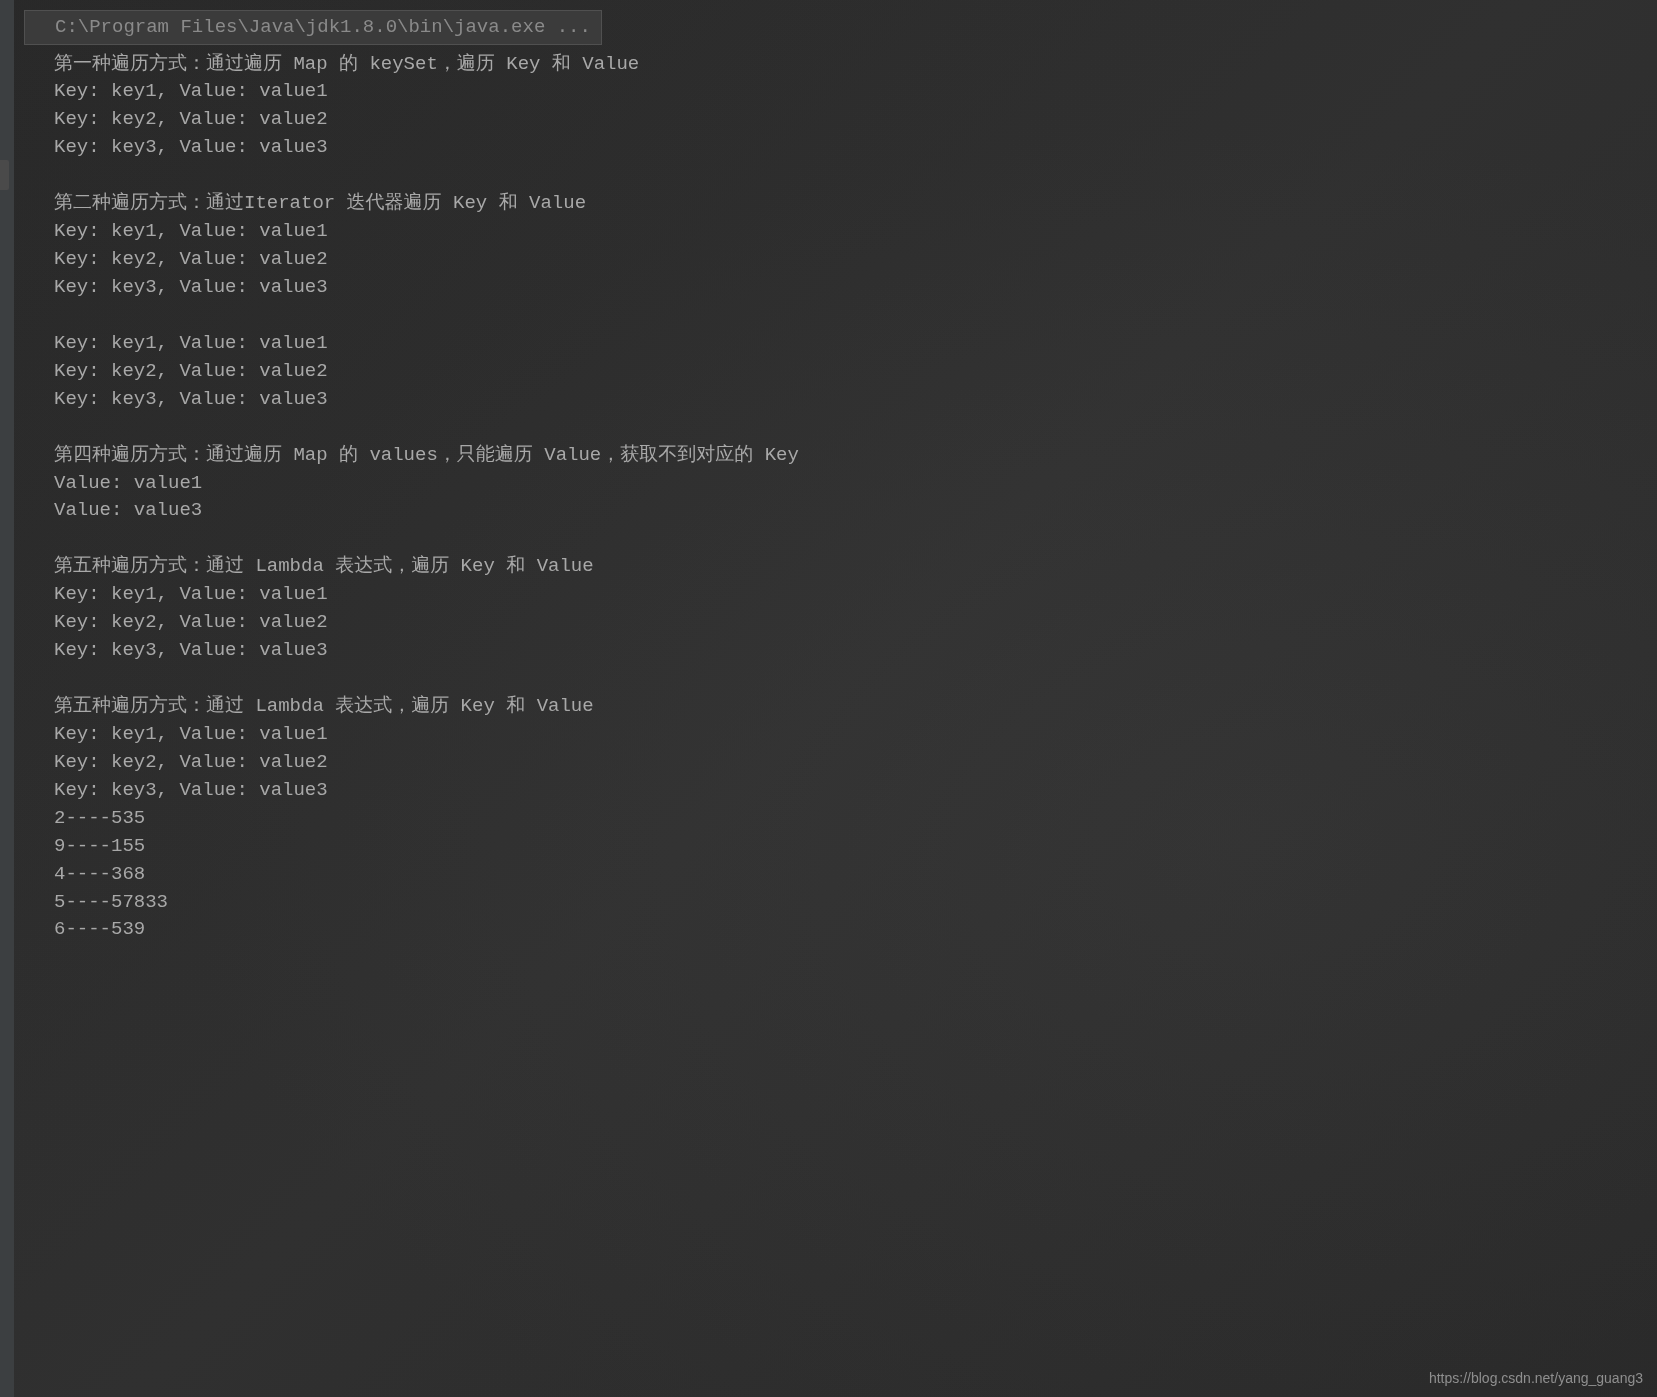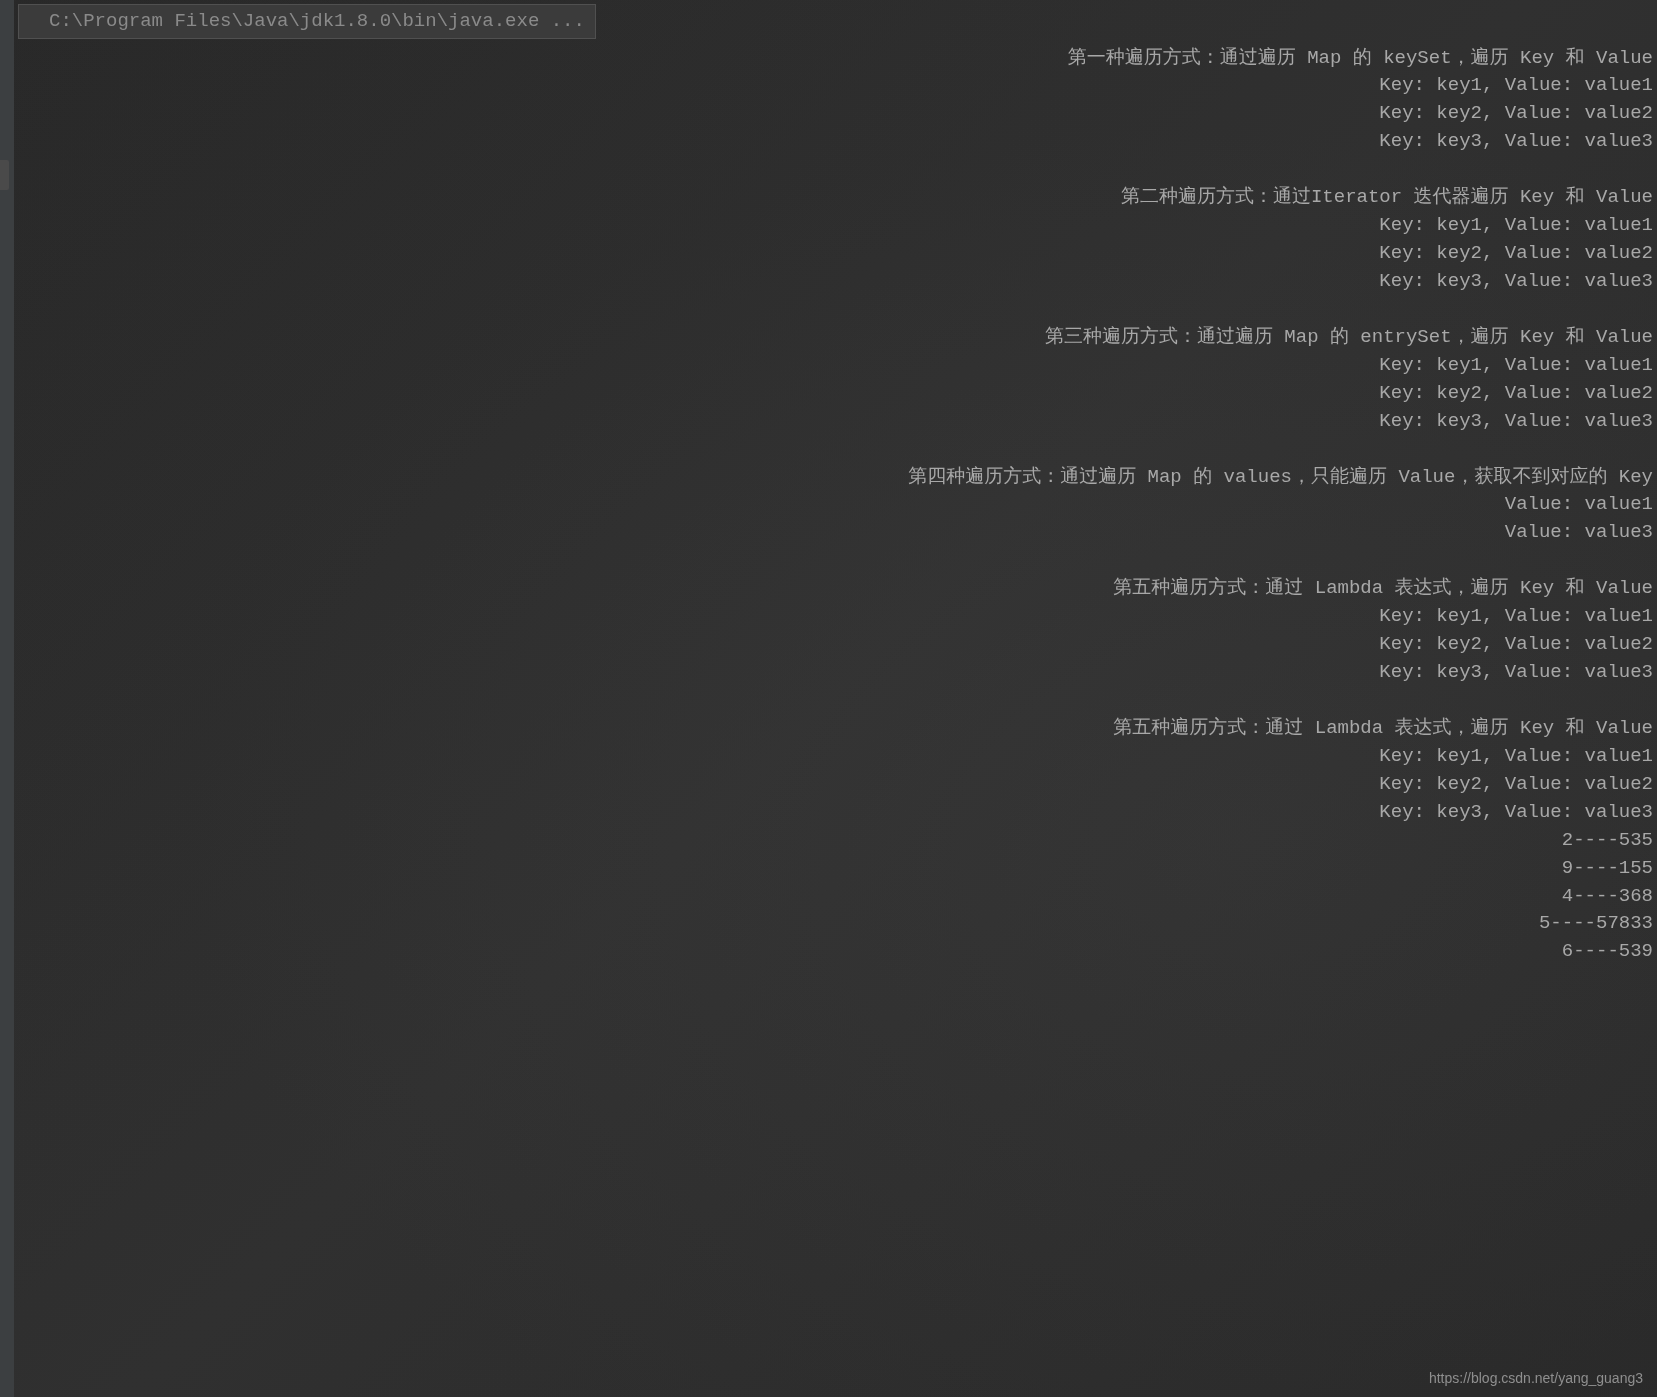"C:\Program" .console-area { padding: 4px -> 10px }
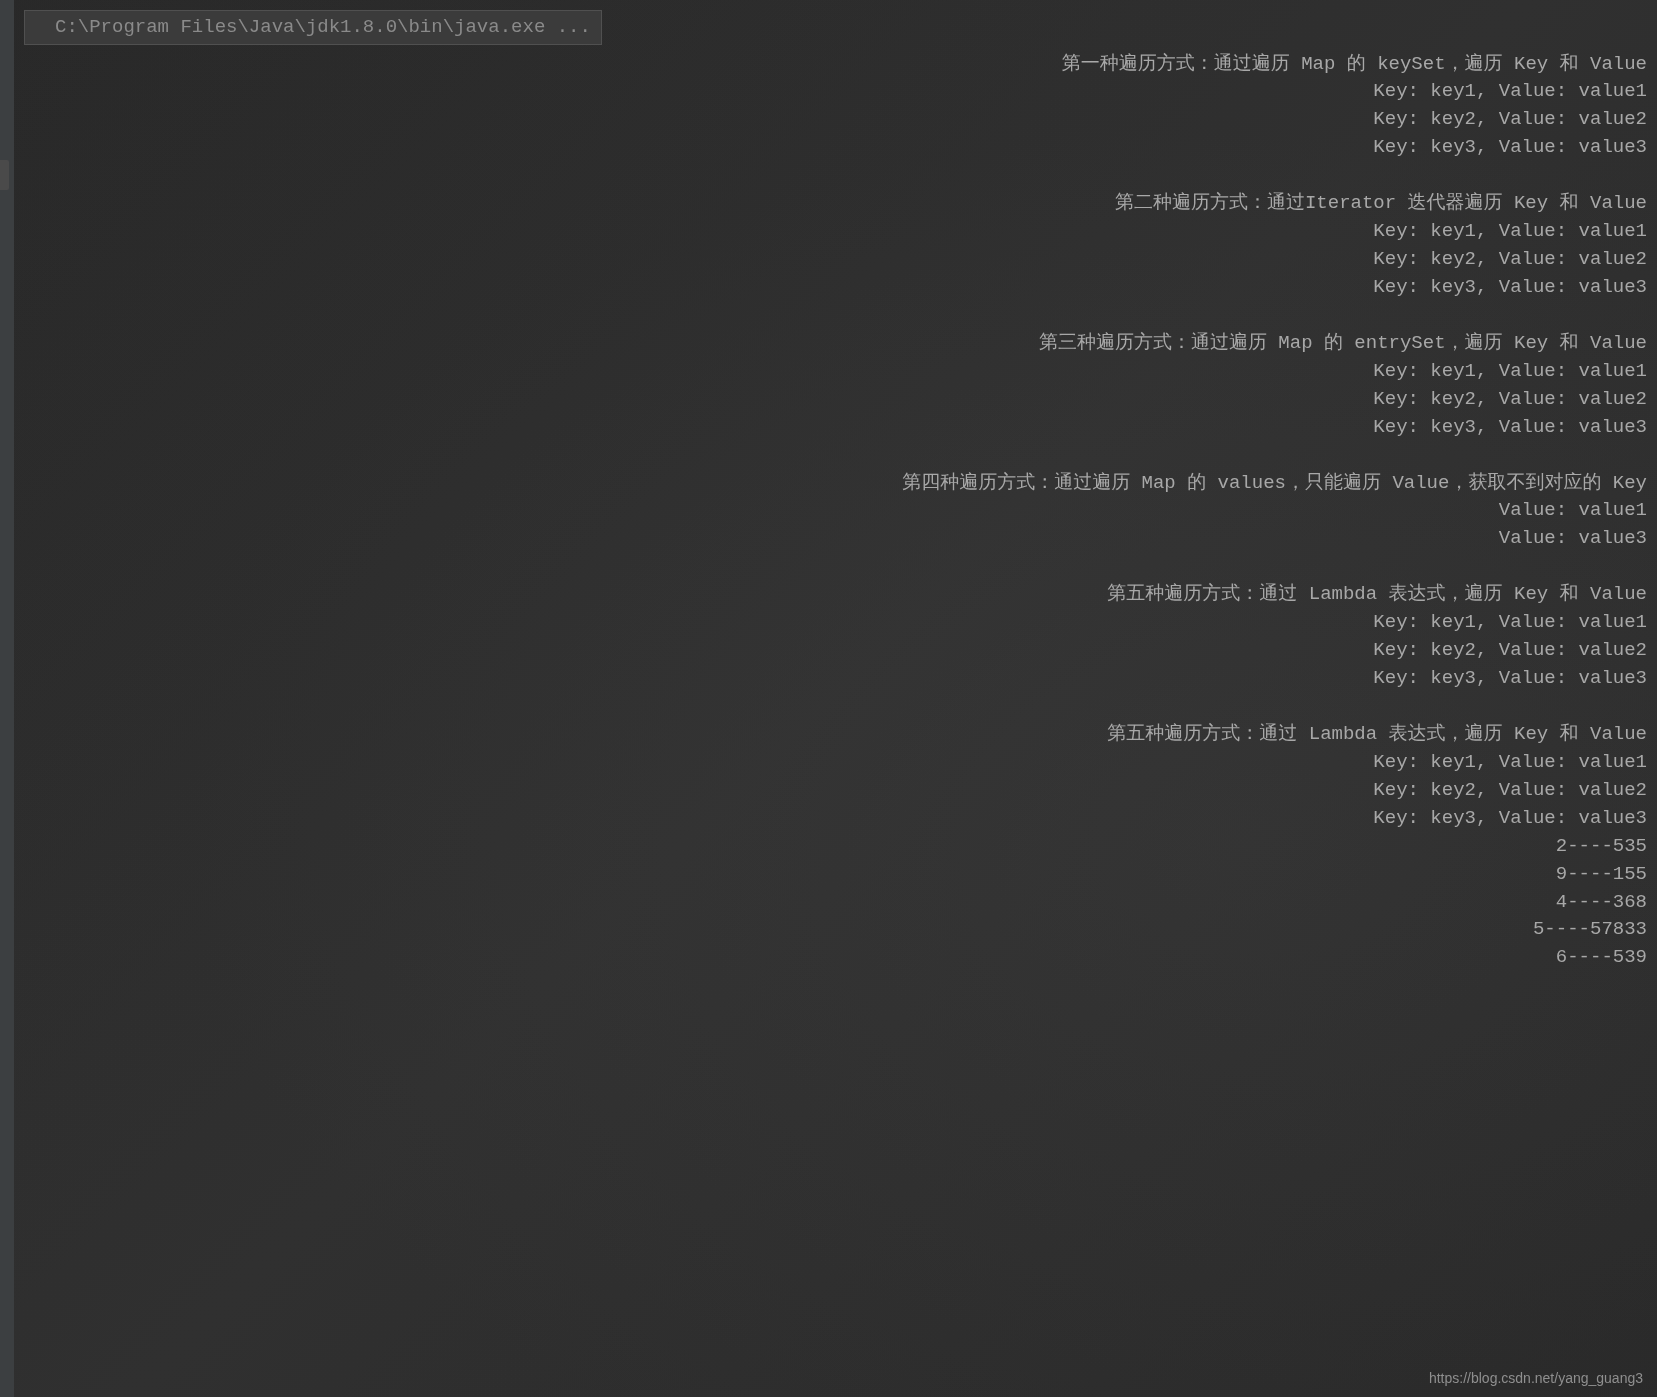"第一种遍历方式：通过遍历 Map 的 keySet，遍历 Key" .output { text-align: right -> none }
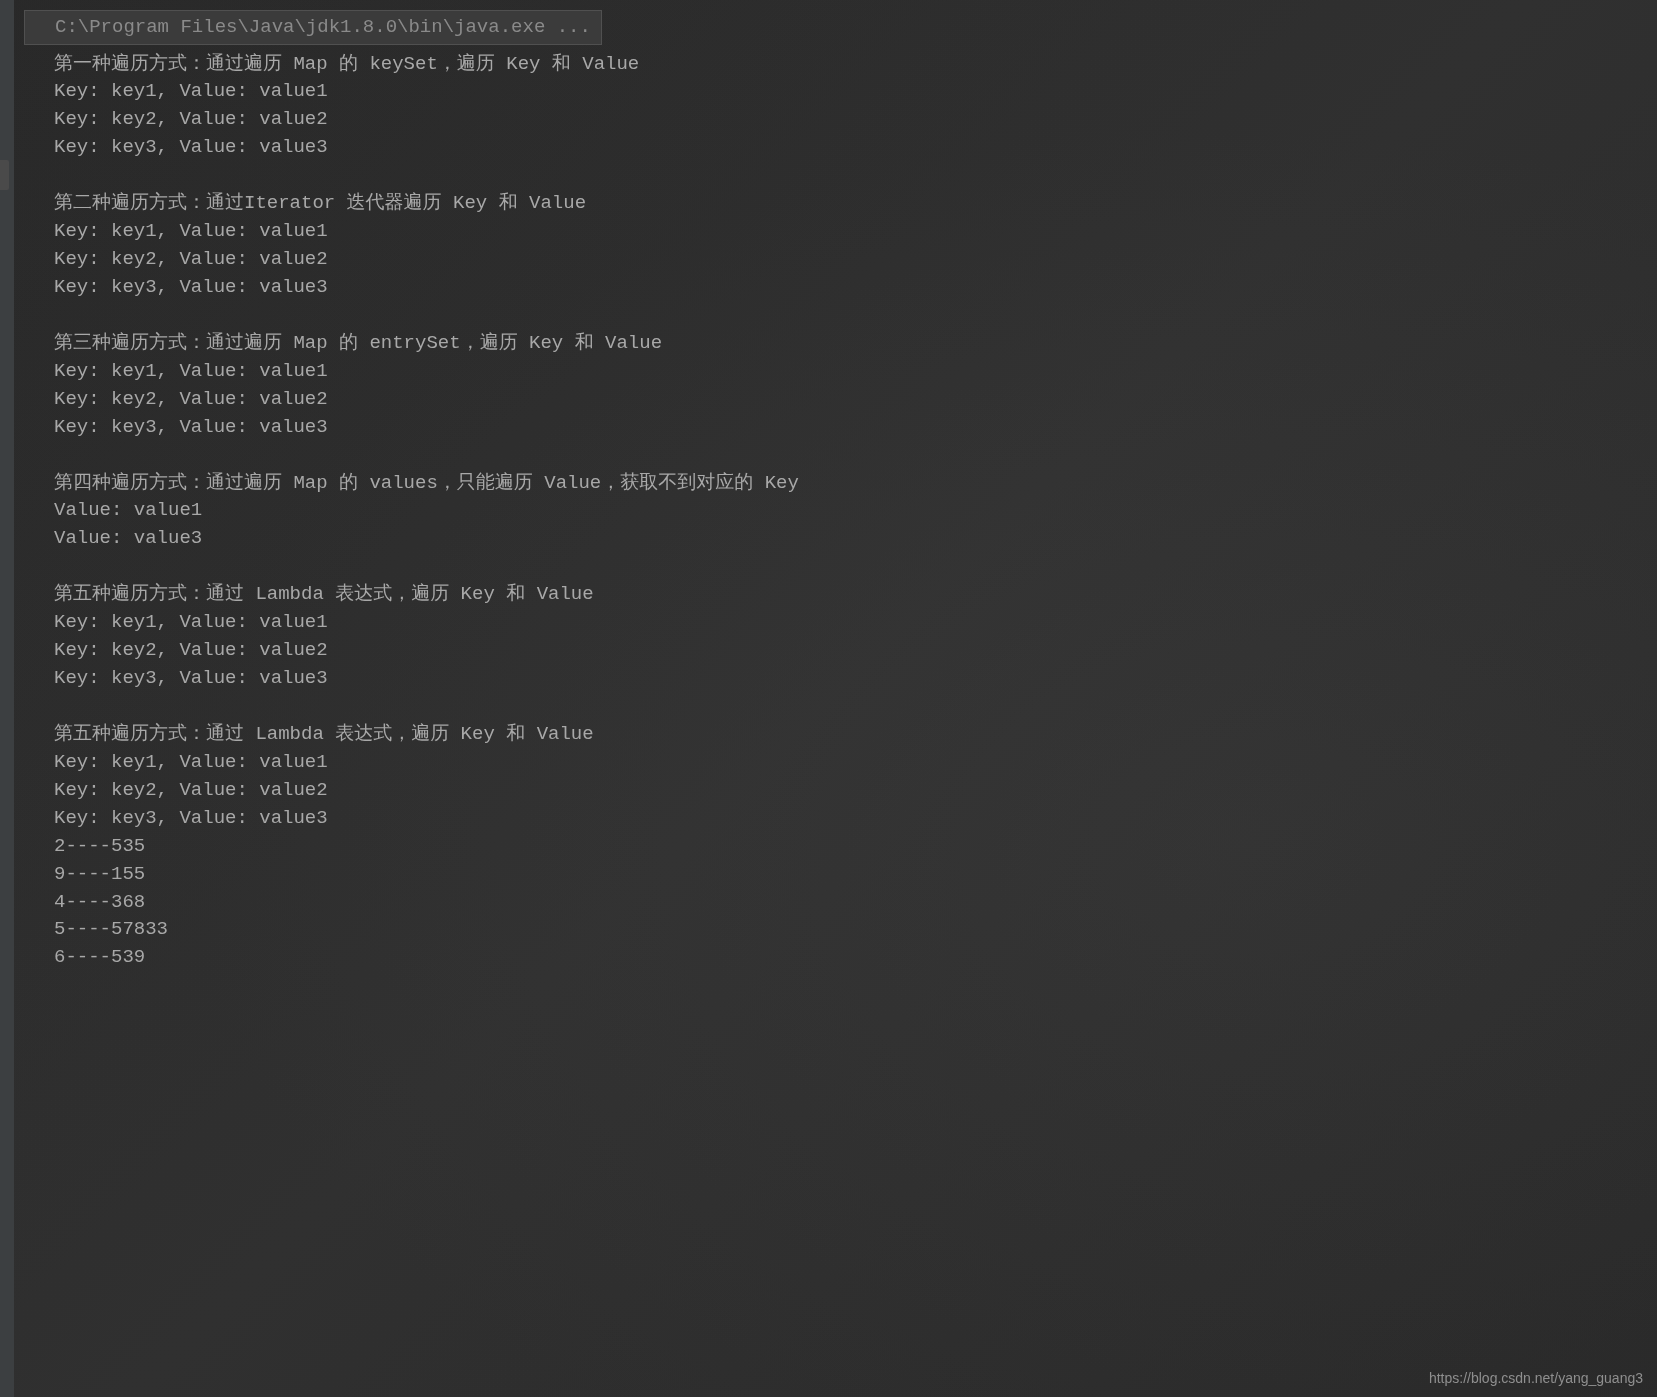"第三种遍历方式：通过遍历 Map 的 entrySet，遍历 Key" div.output-line { html: <div>第三种遍历方式：通过遍历 Map 的 entrySet，遍历 Key 和 Value</div> -> none }
